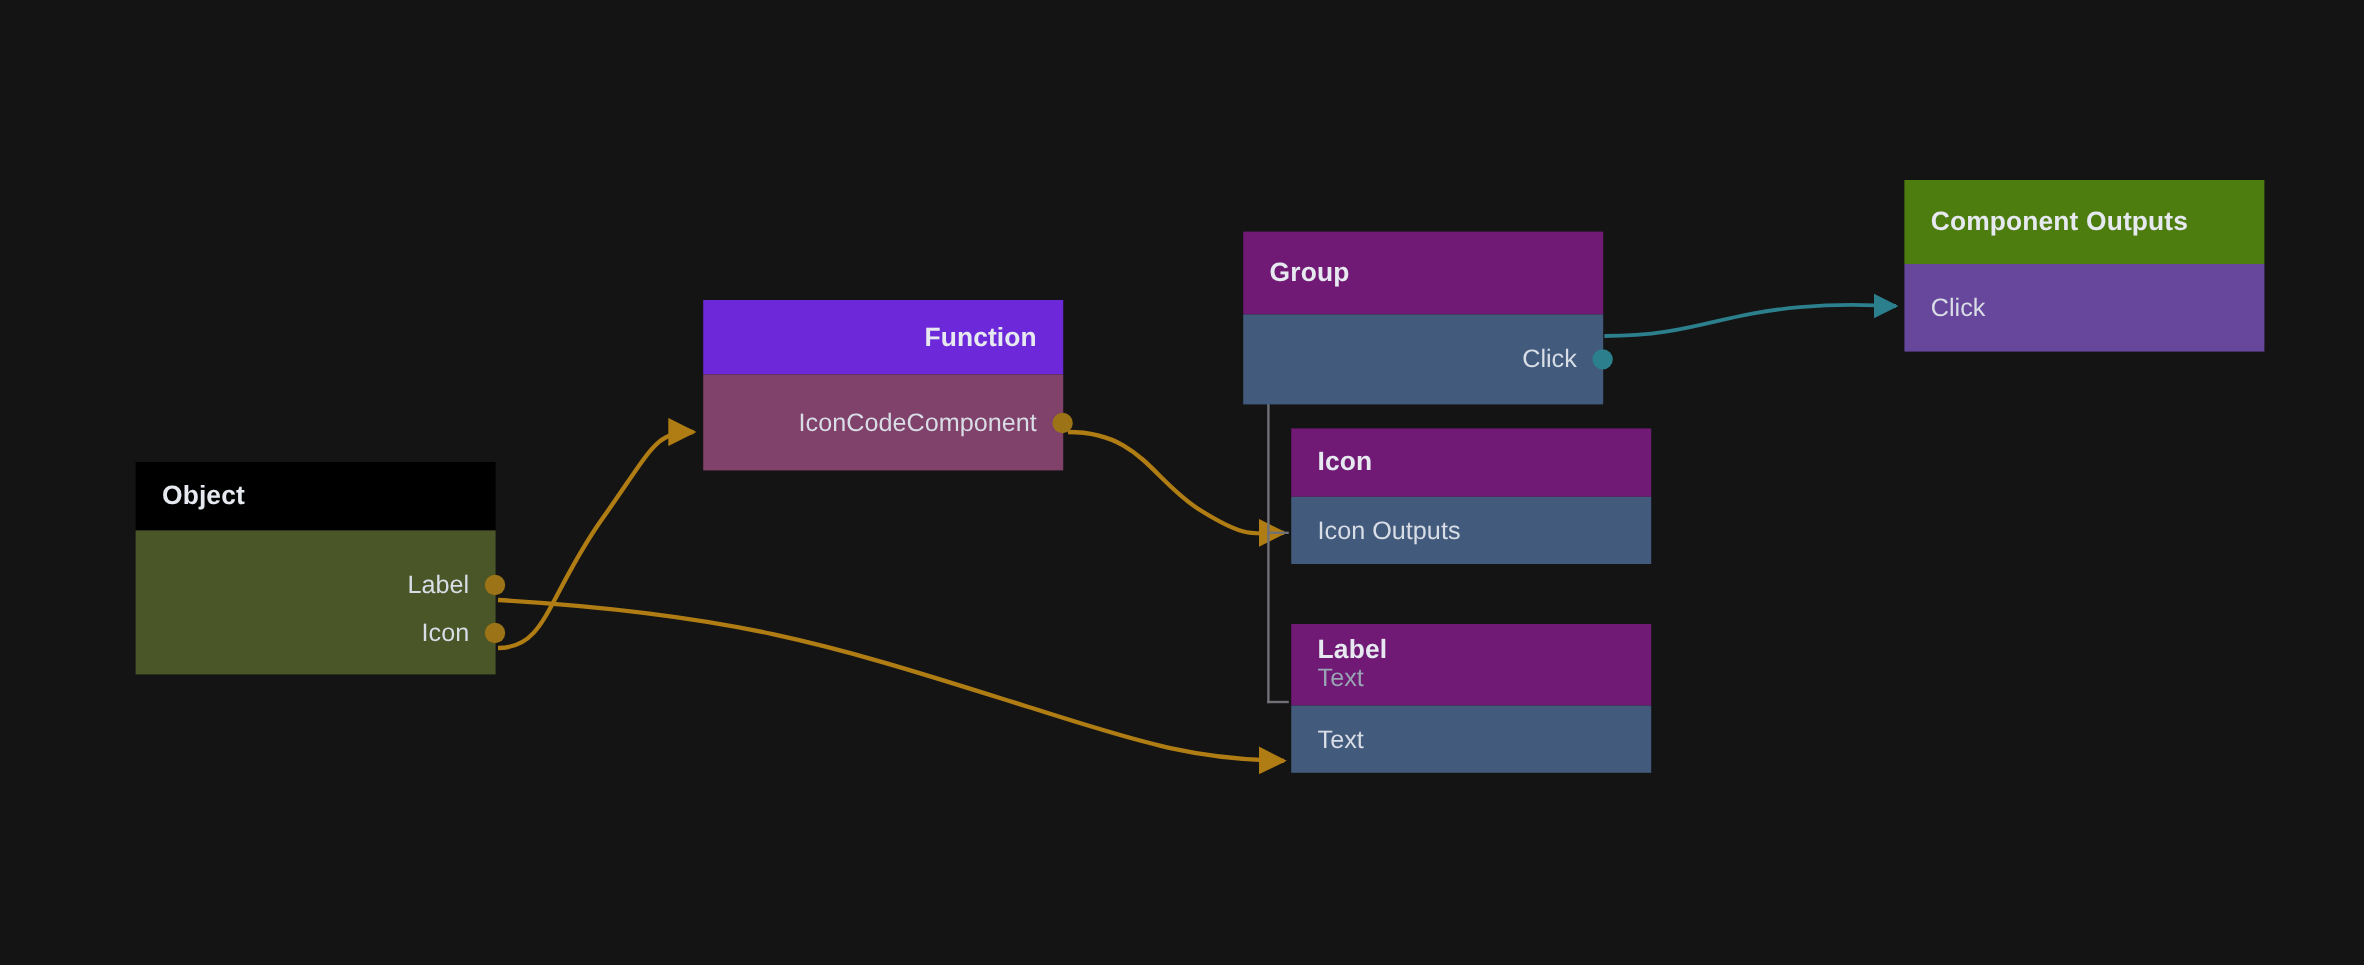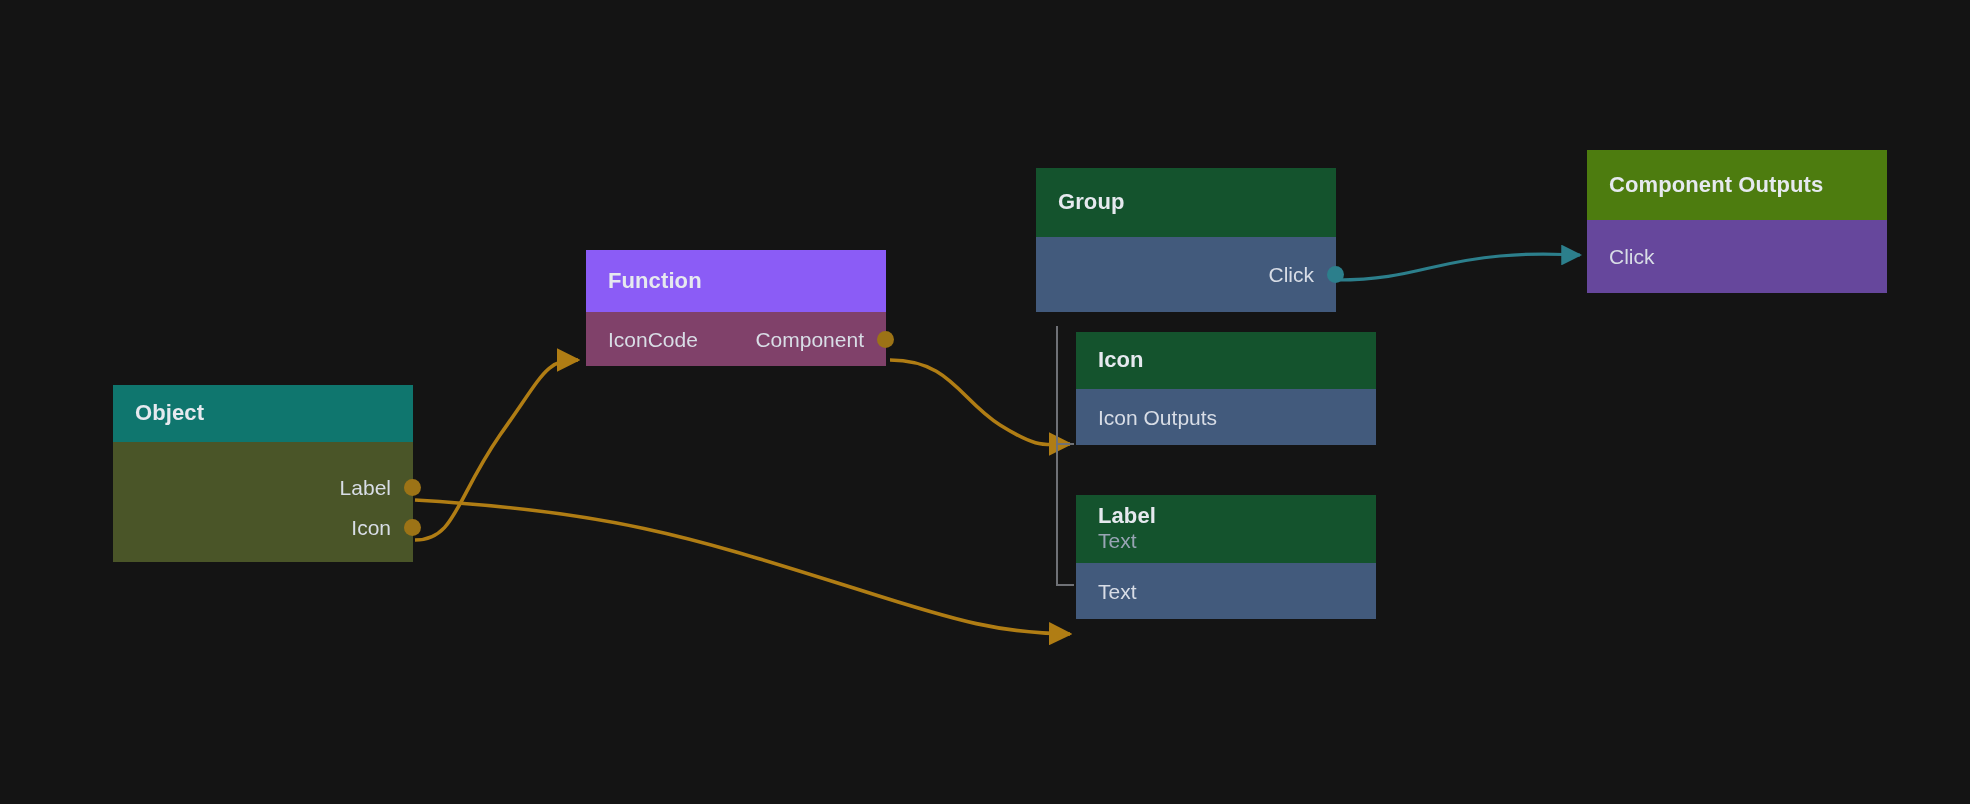"Group" .theme-navy .node-header { background: #14532d -> #701a75; margin-top: none -> 25px }
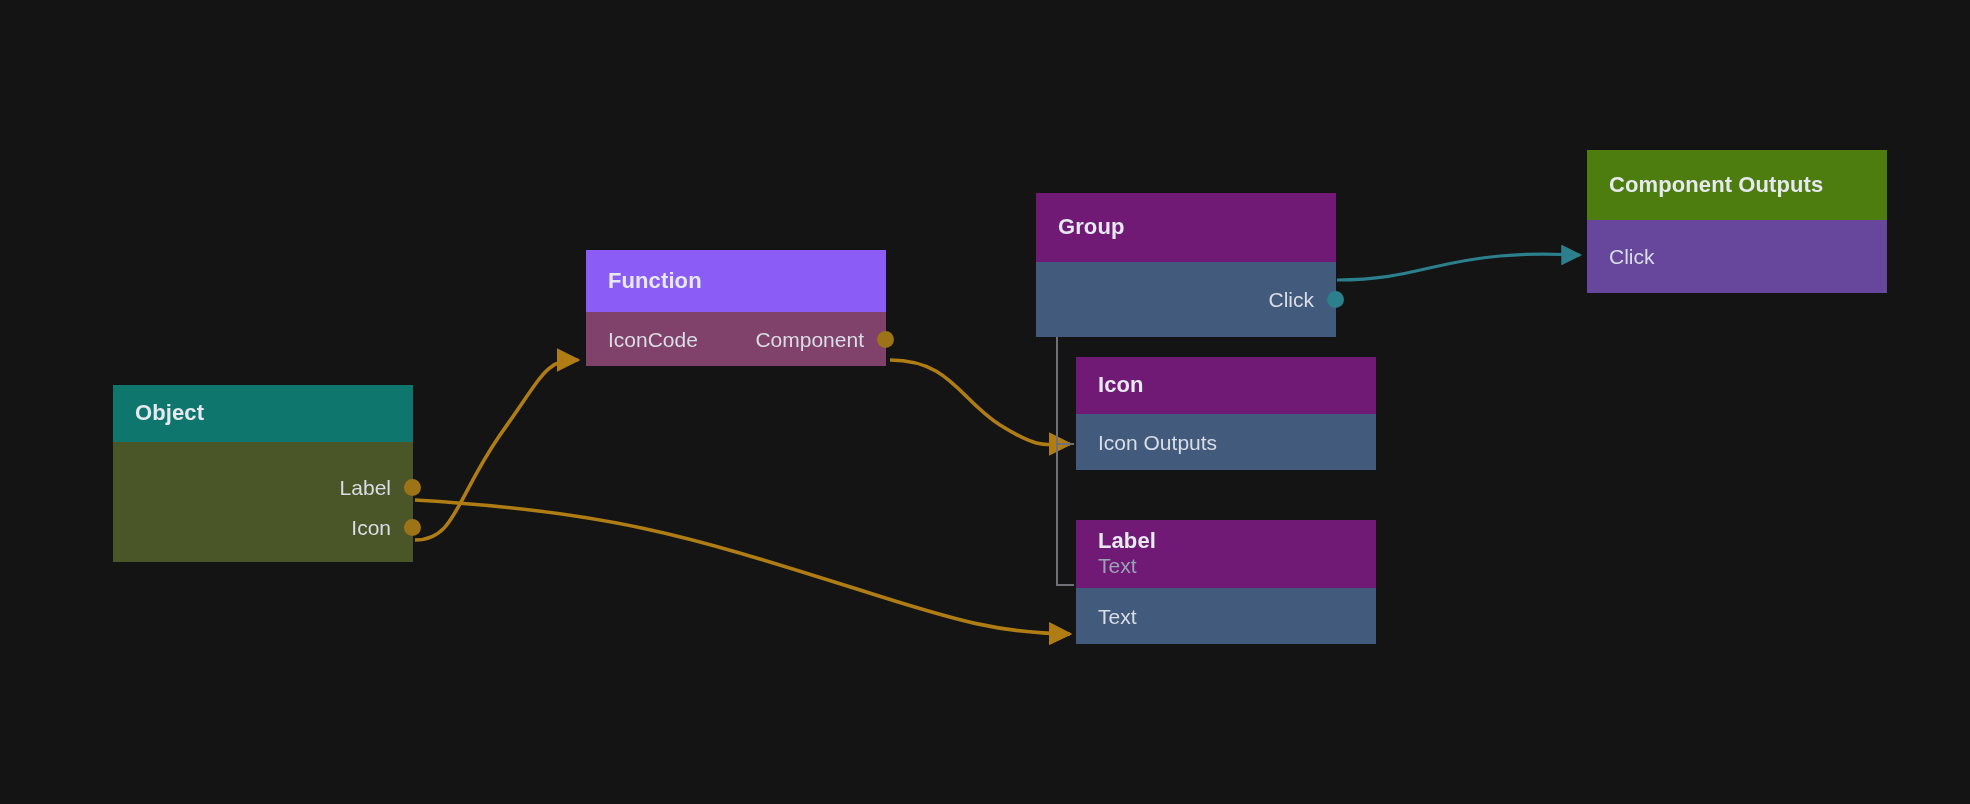"Function" .theme-plum .node-header { align-items: none -> flex-end; background: #8b5cf6 -> #6d28d9 }
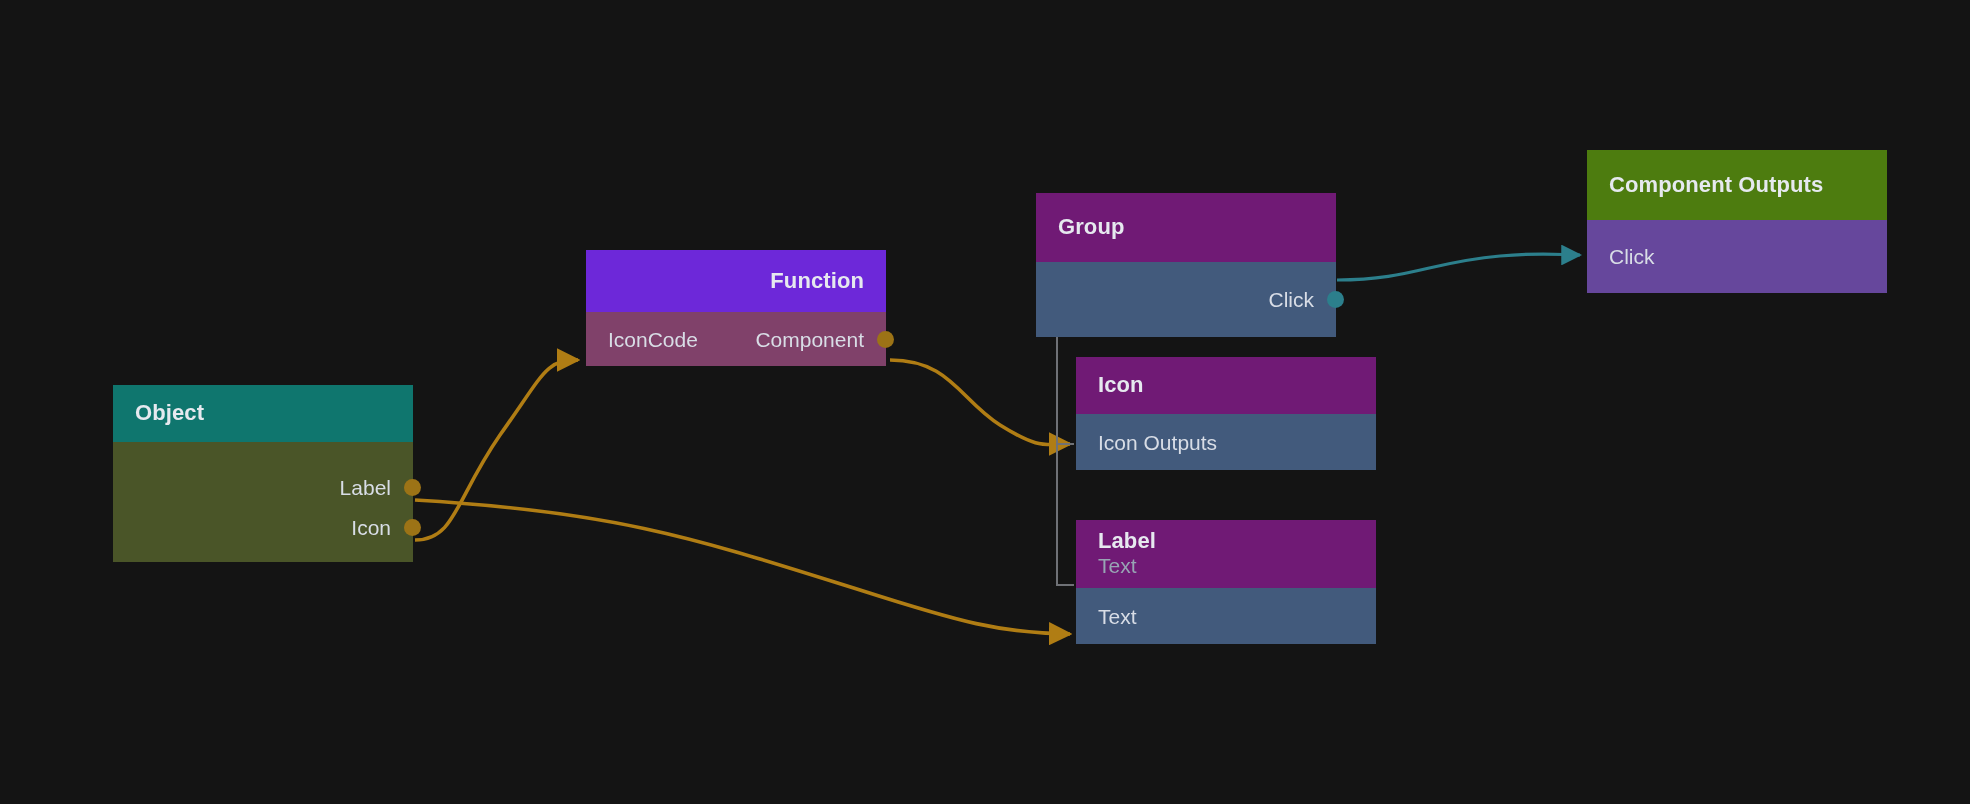"IconCode" div.node-body { align-items: none -> flex-end; height: 54px -> 80px }
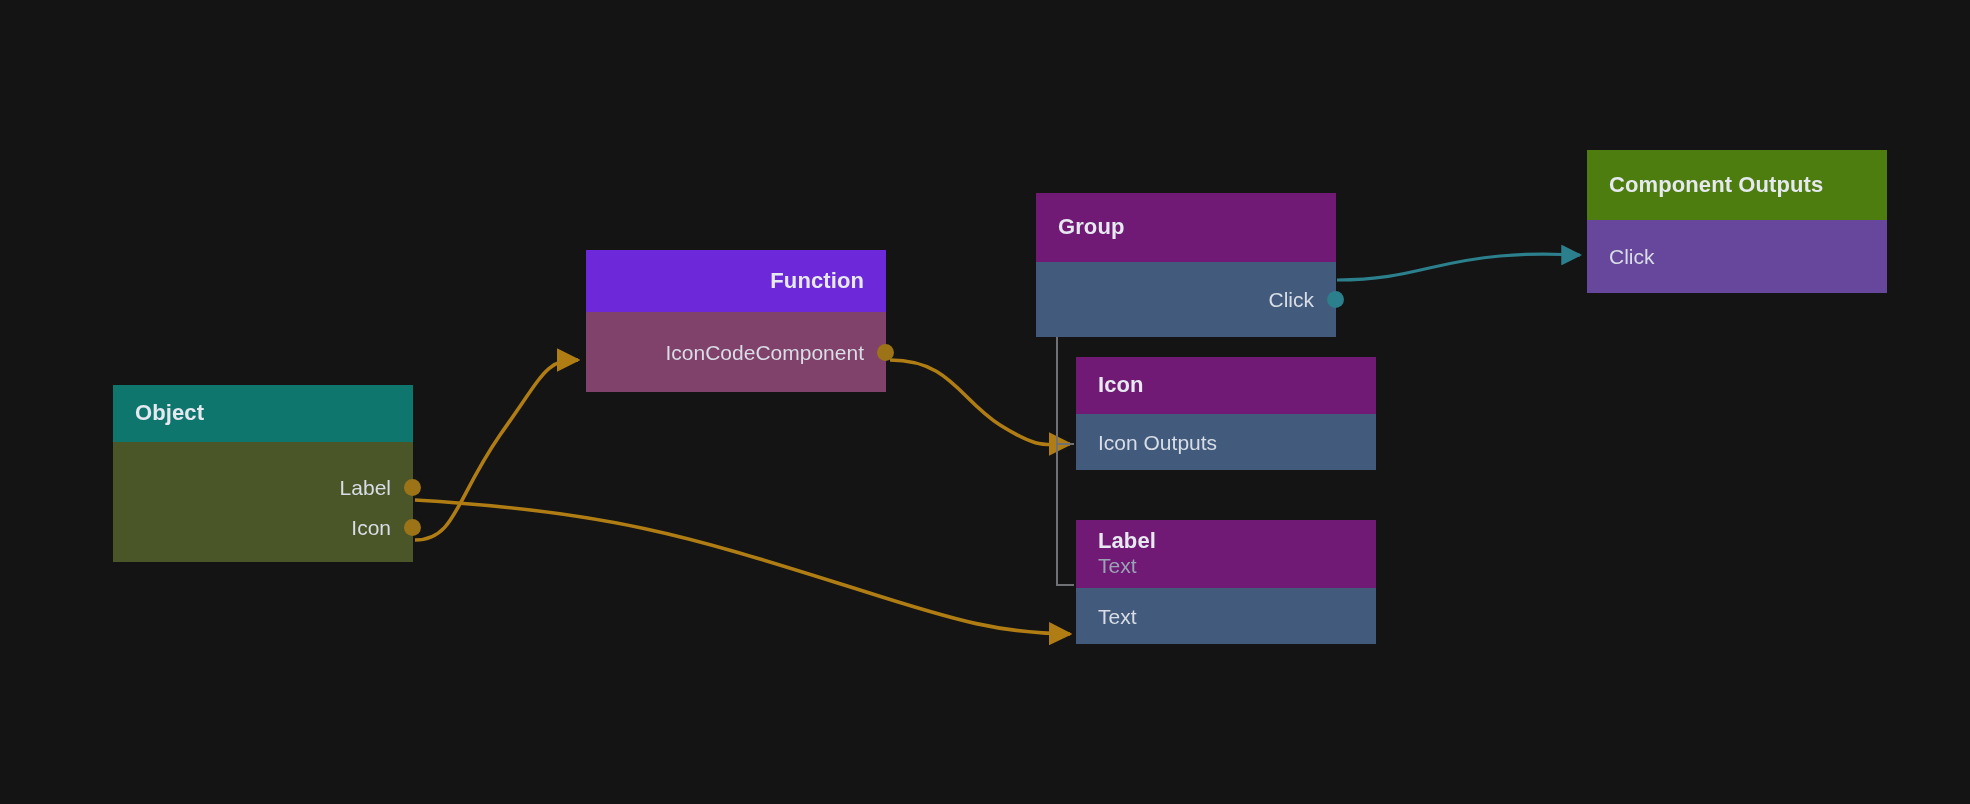"Object" .theme-olive .node-header { background: #0f766e -> #000000 }
